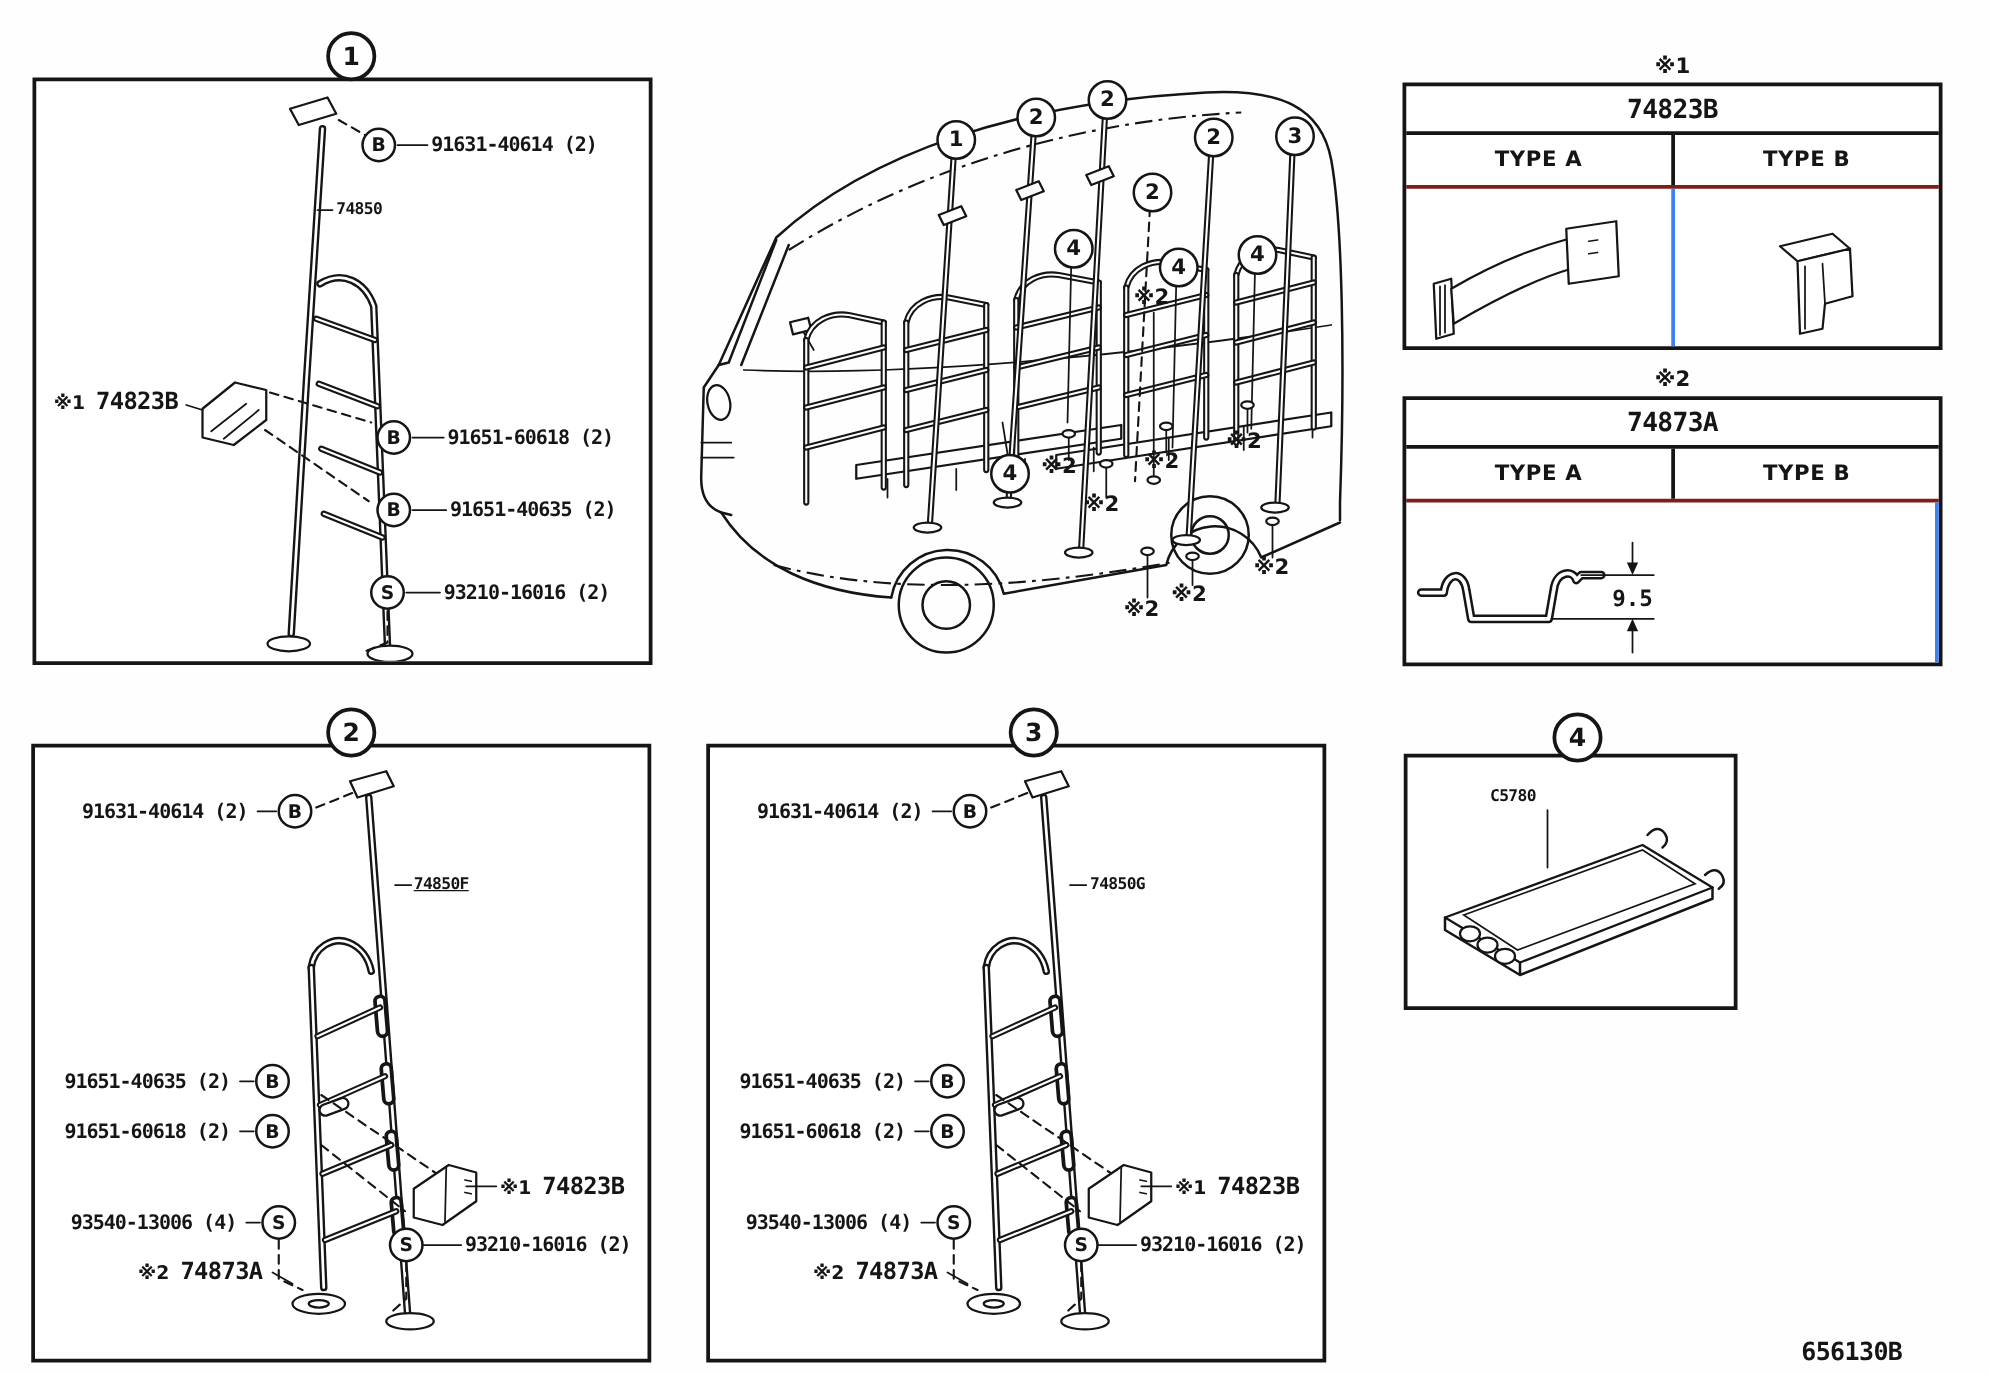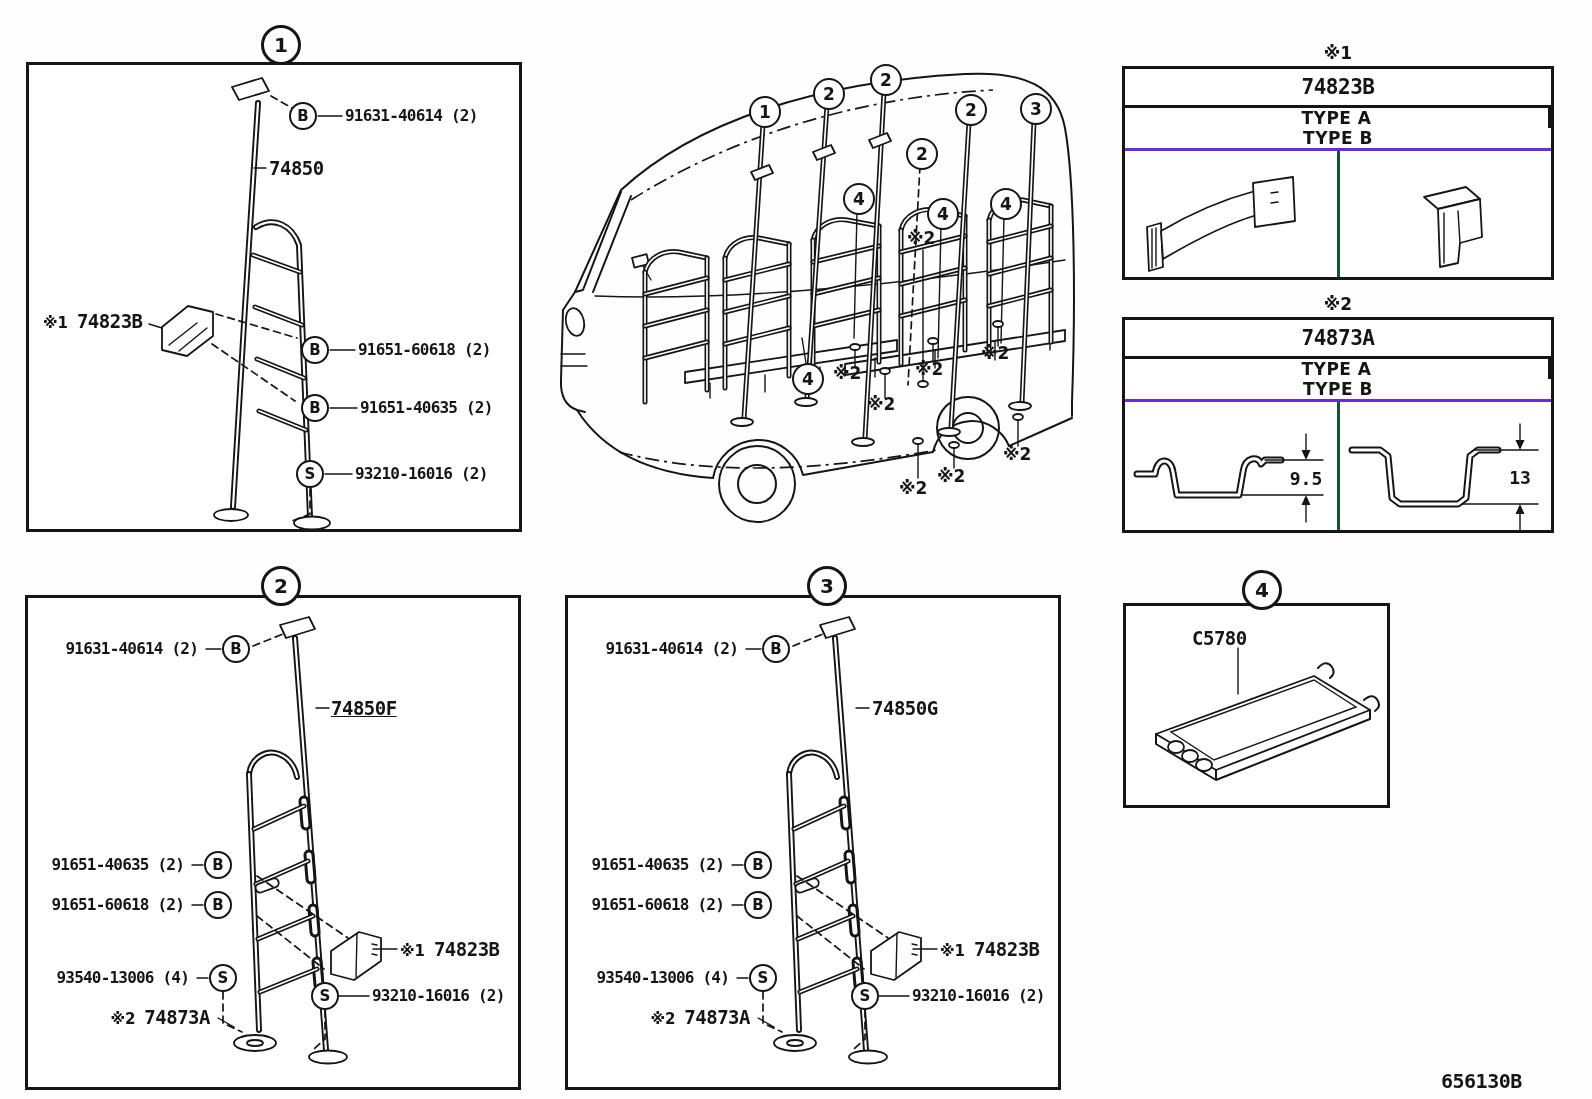"TYPE A" .ptable-cols { border-bottom: 3px solid #6d28d9 -> 3px solid #7f1d1d; flex-direction: column -> none }
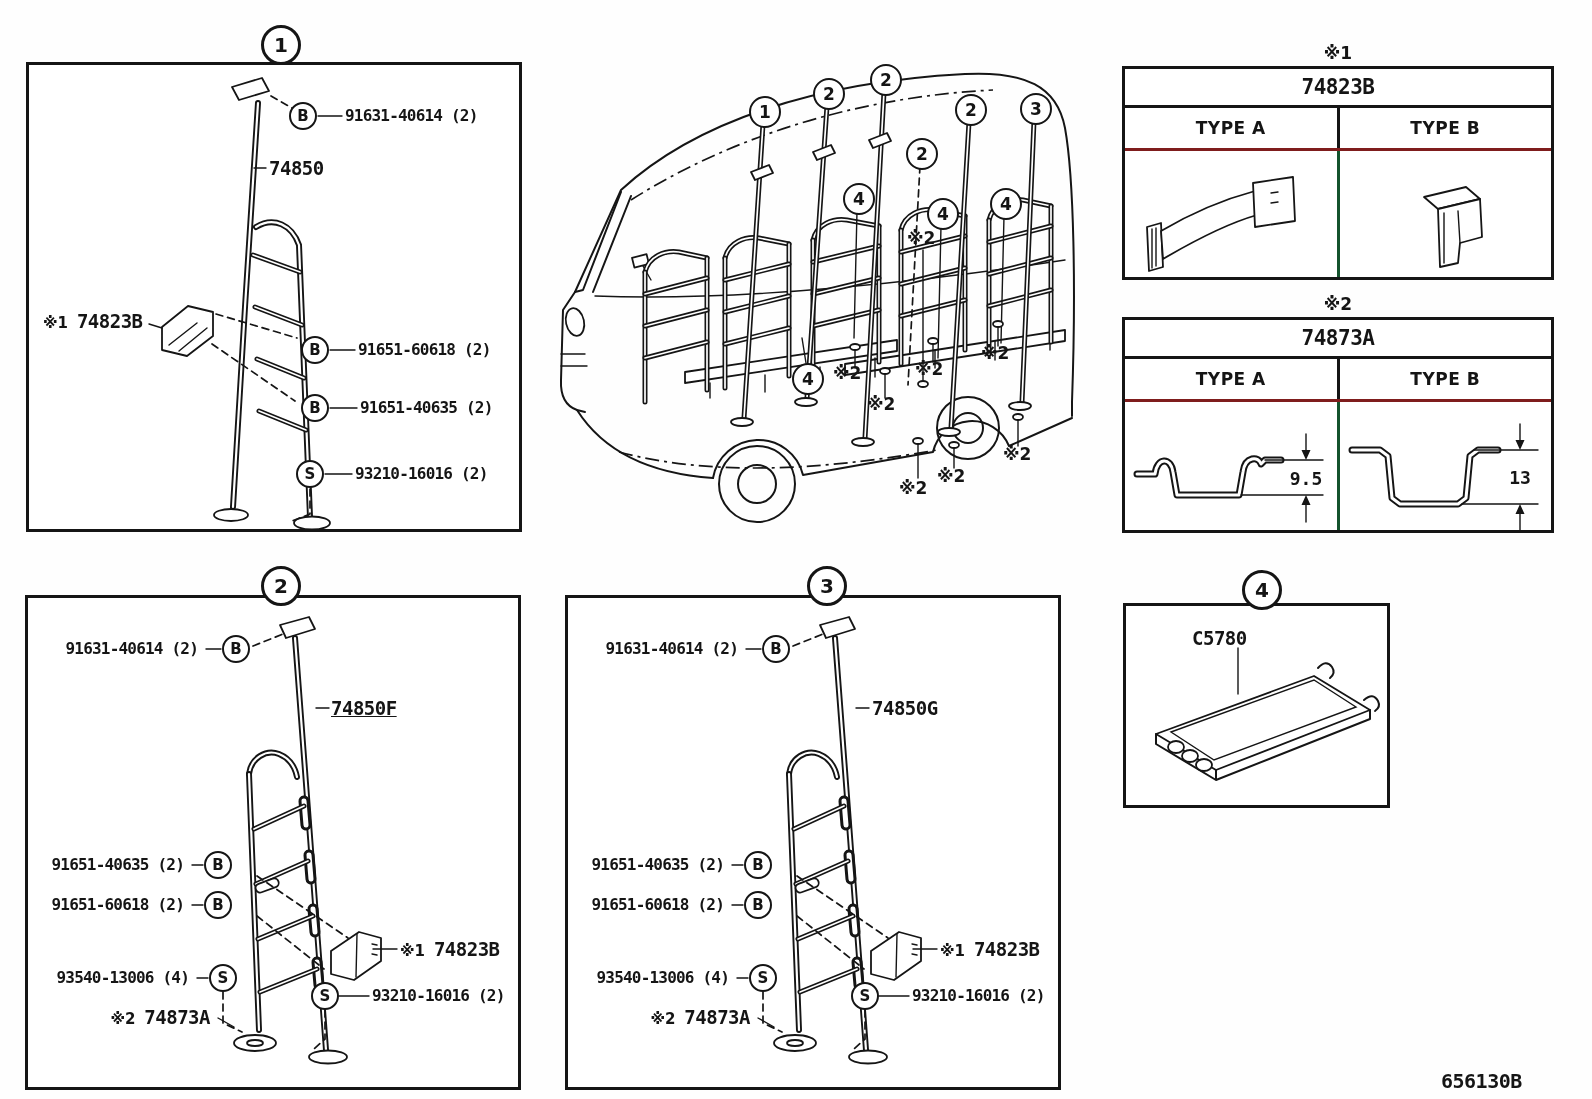"74850" .pn20 { font-size: 19px -> 13px }
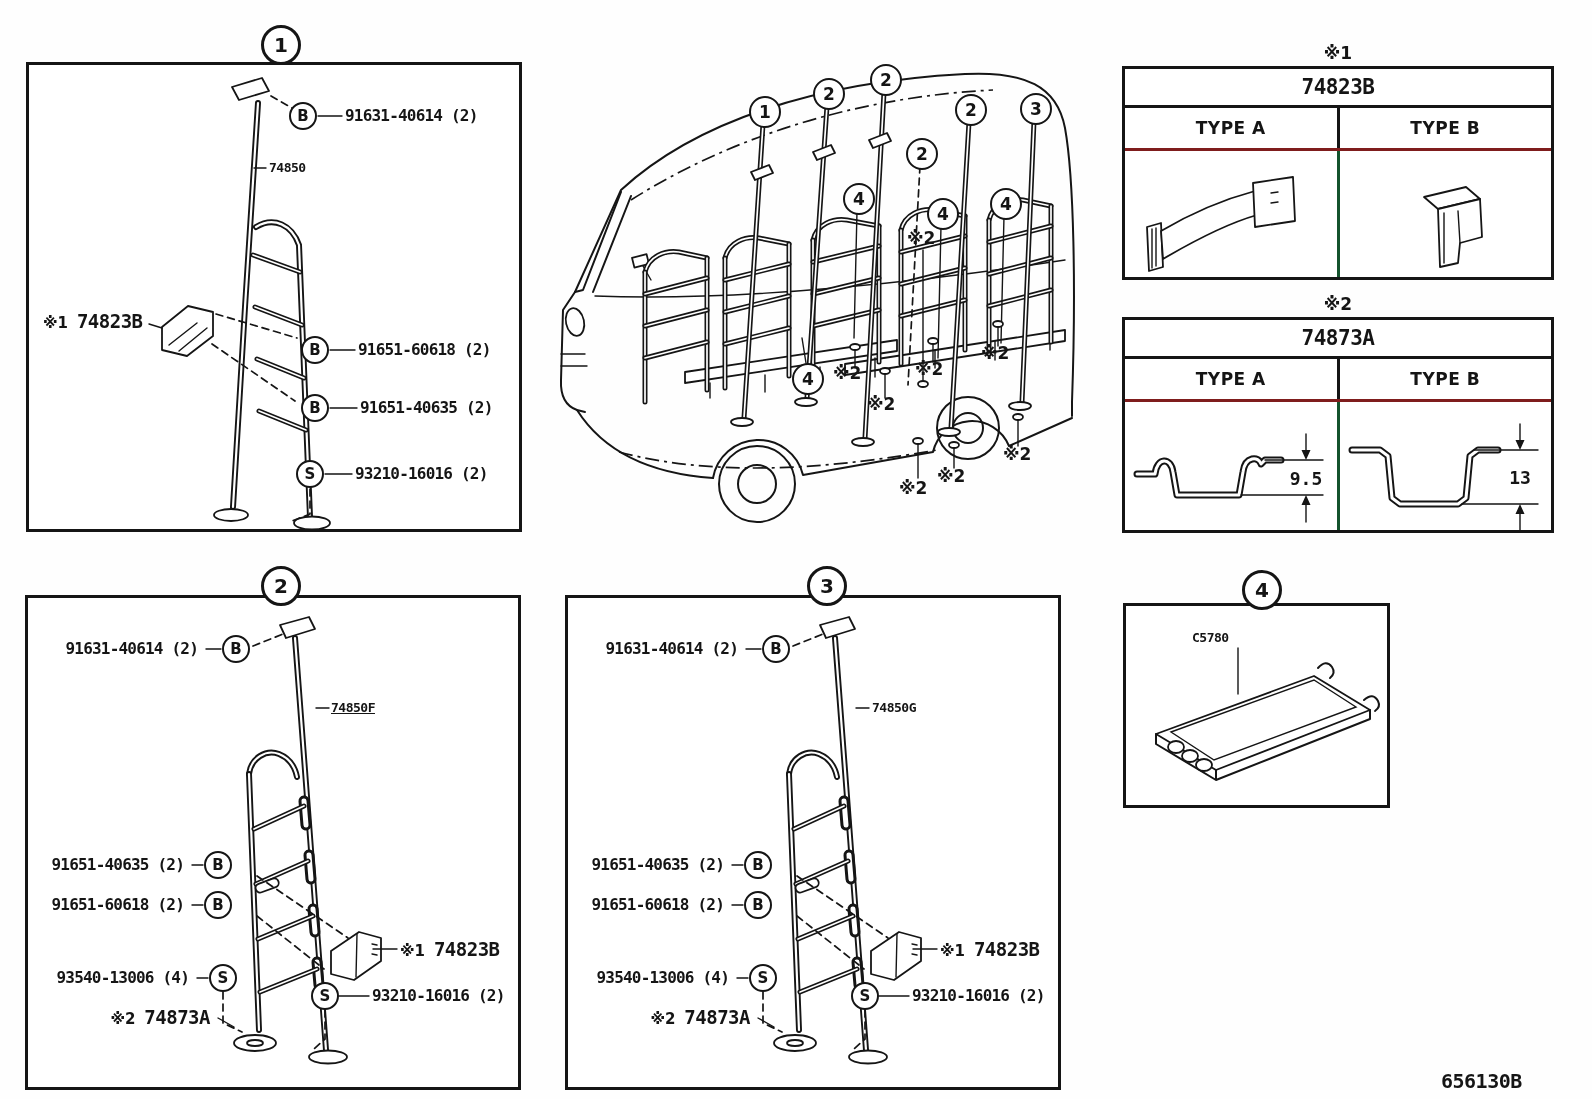"9.5" .ptable-figs > div:first-child { border-right: 3px solid #14532d -> 3px solid #3b82f6 }
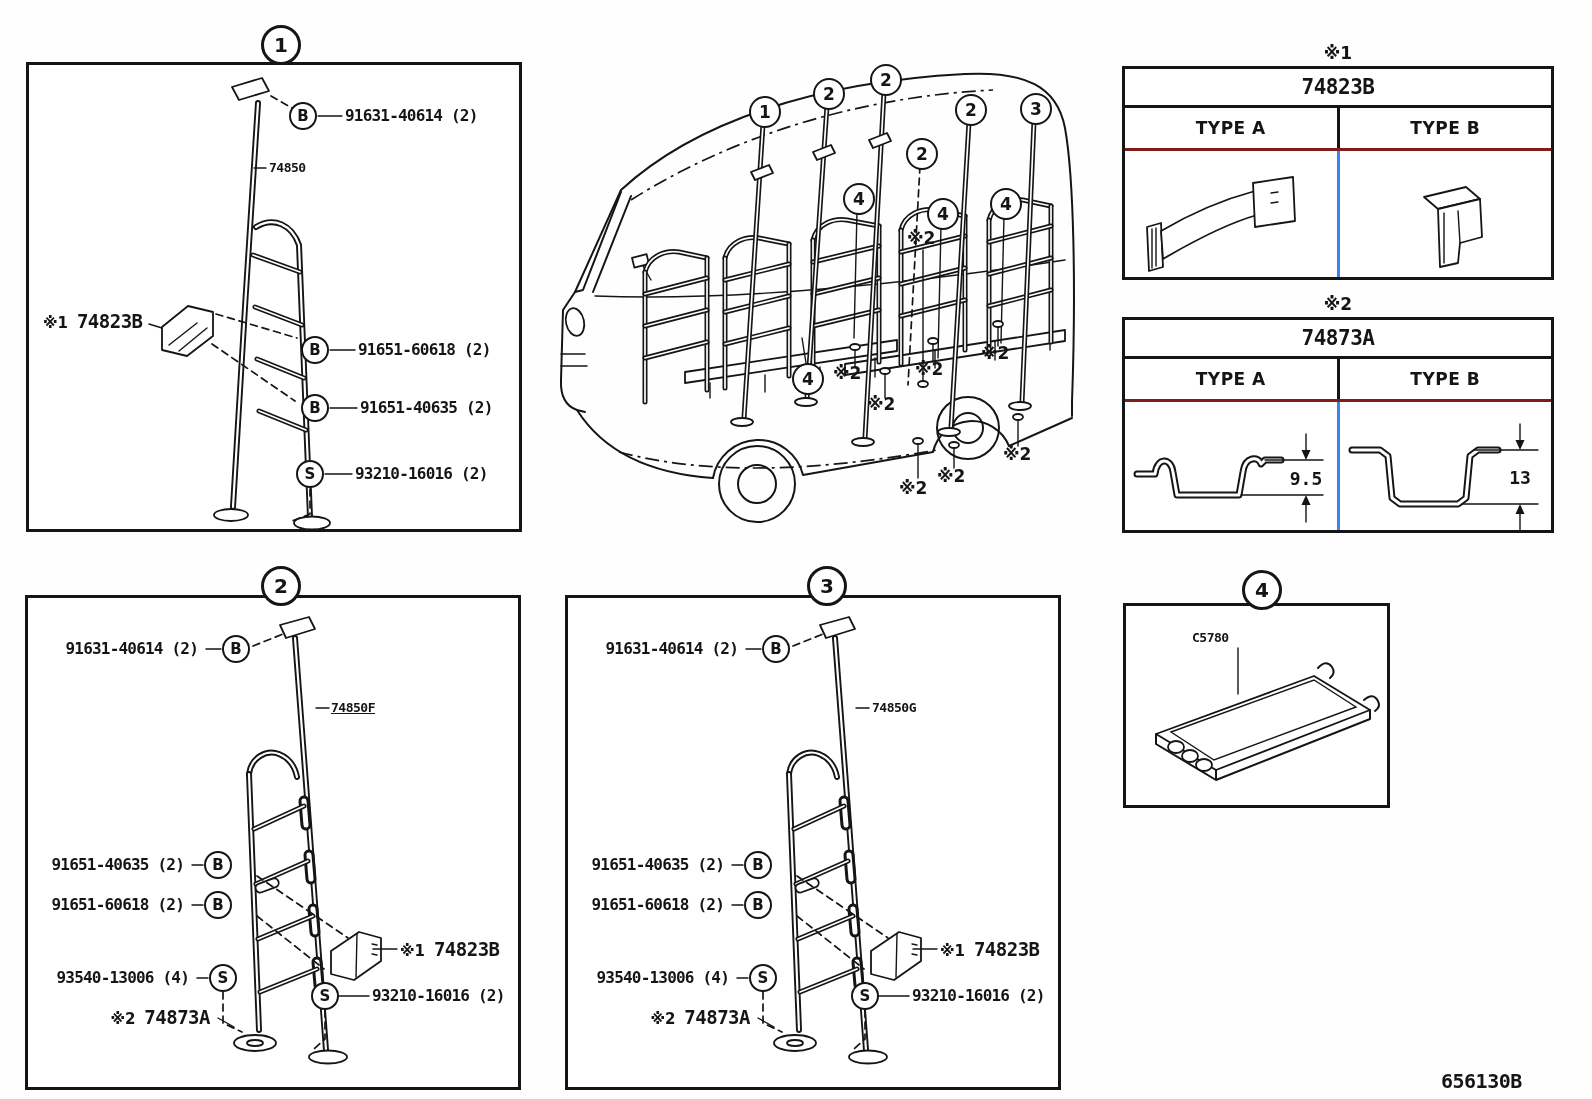"13" div { html: <div> <svg> <path></path> <path></path> <path></path> <path></path> <path></path> <text>13</text> </svg> </div> -> none }
